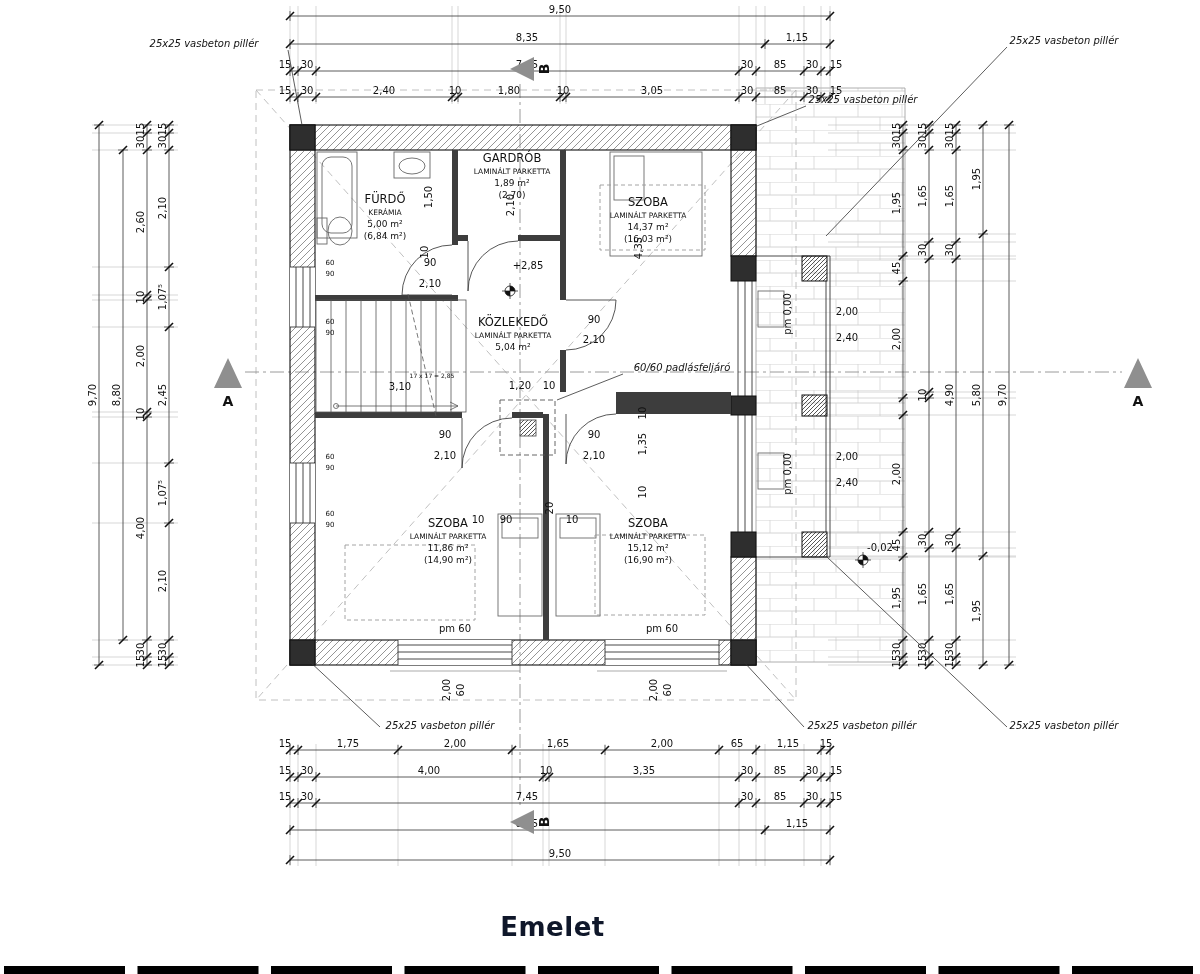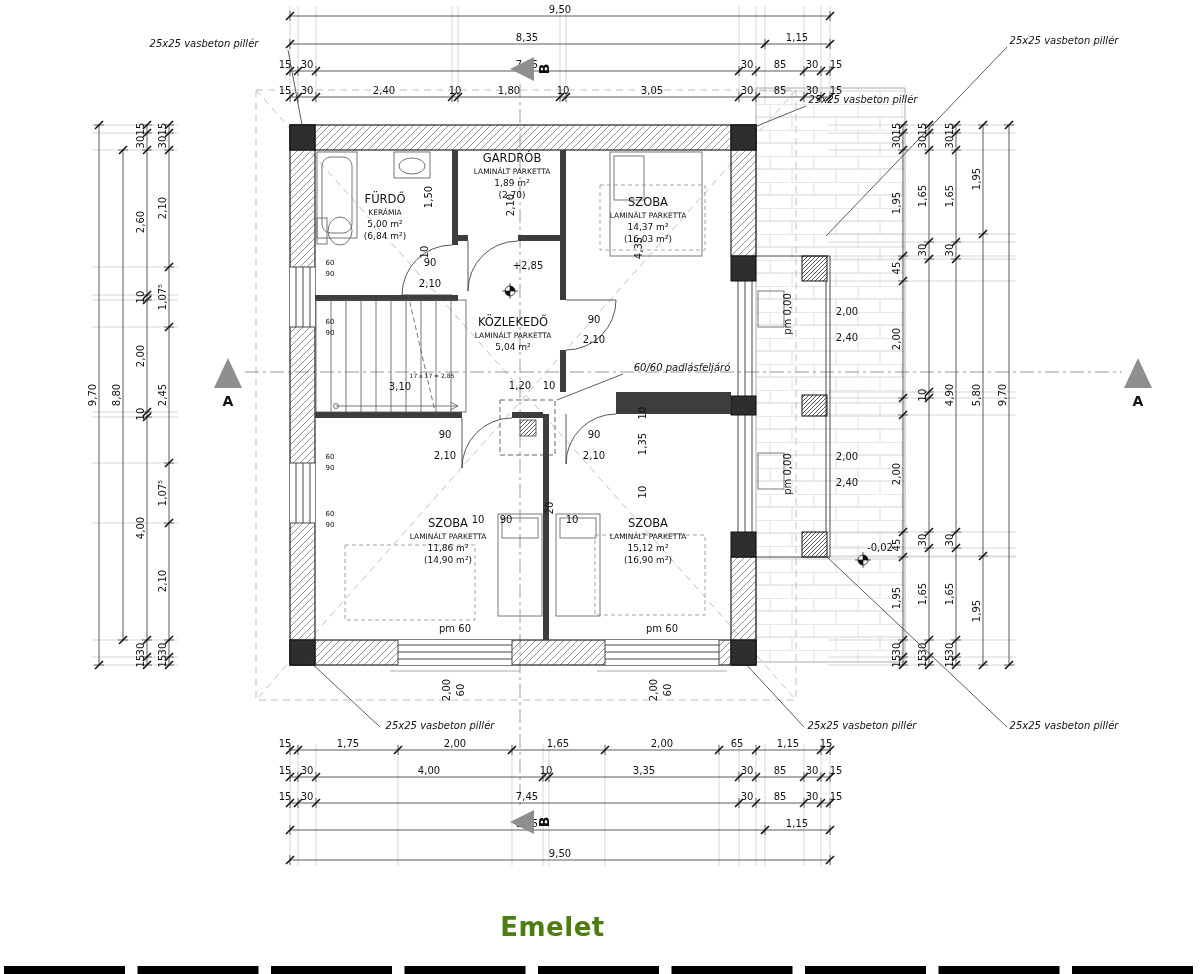"Emelet" .title { color: #4d7c0f -> #0f172a }
